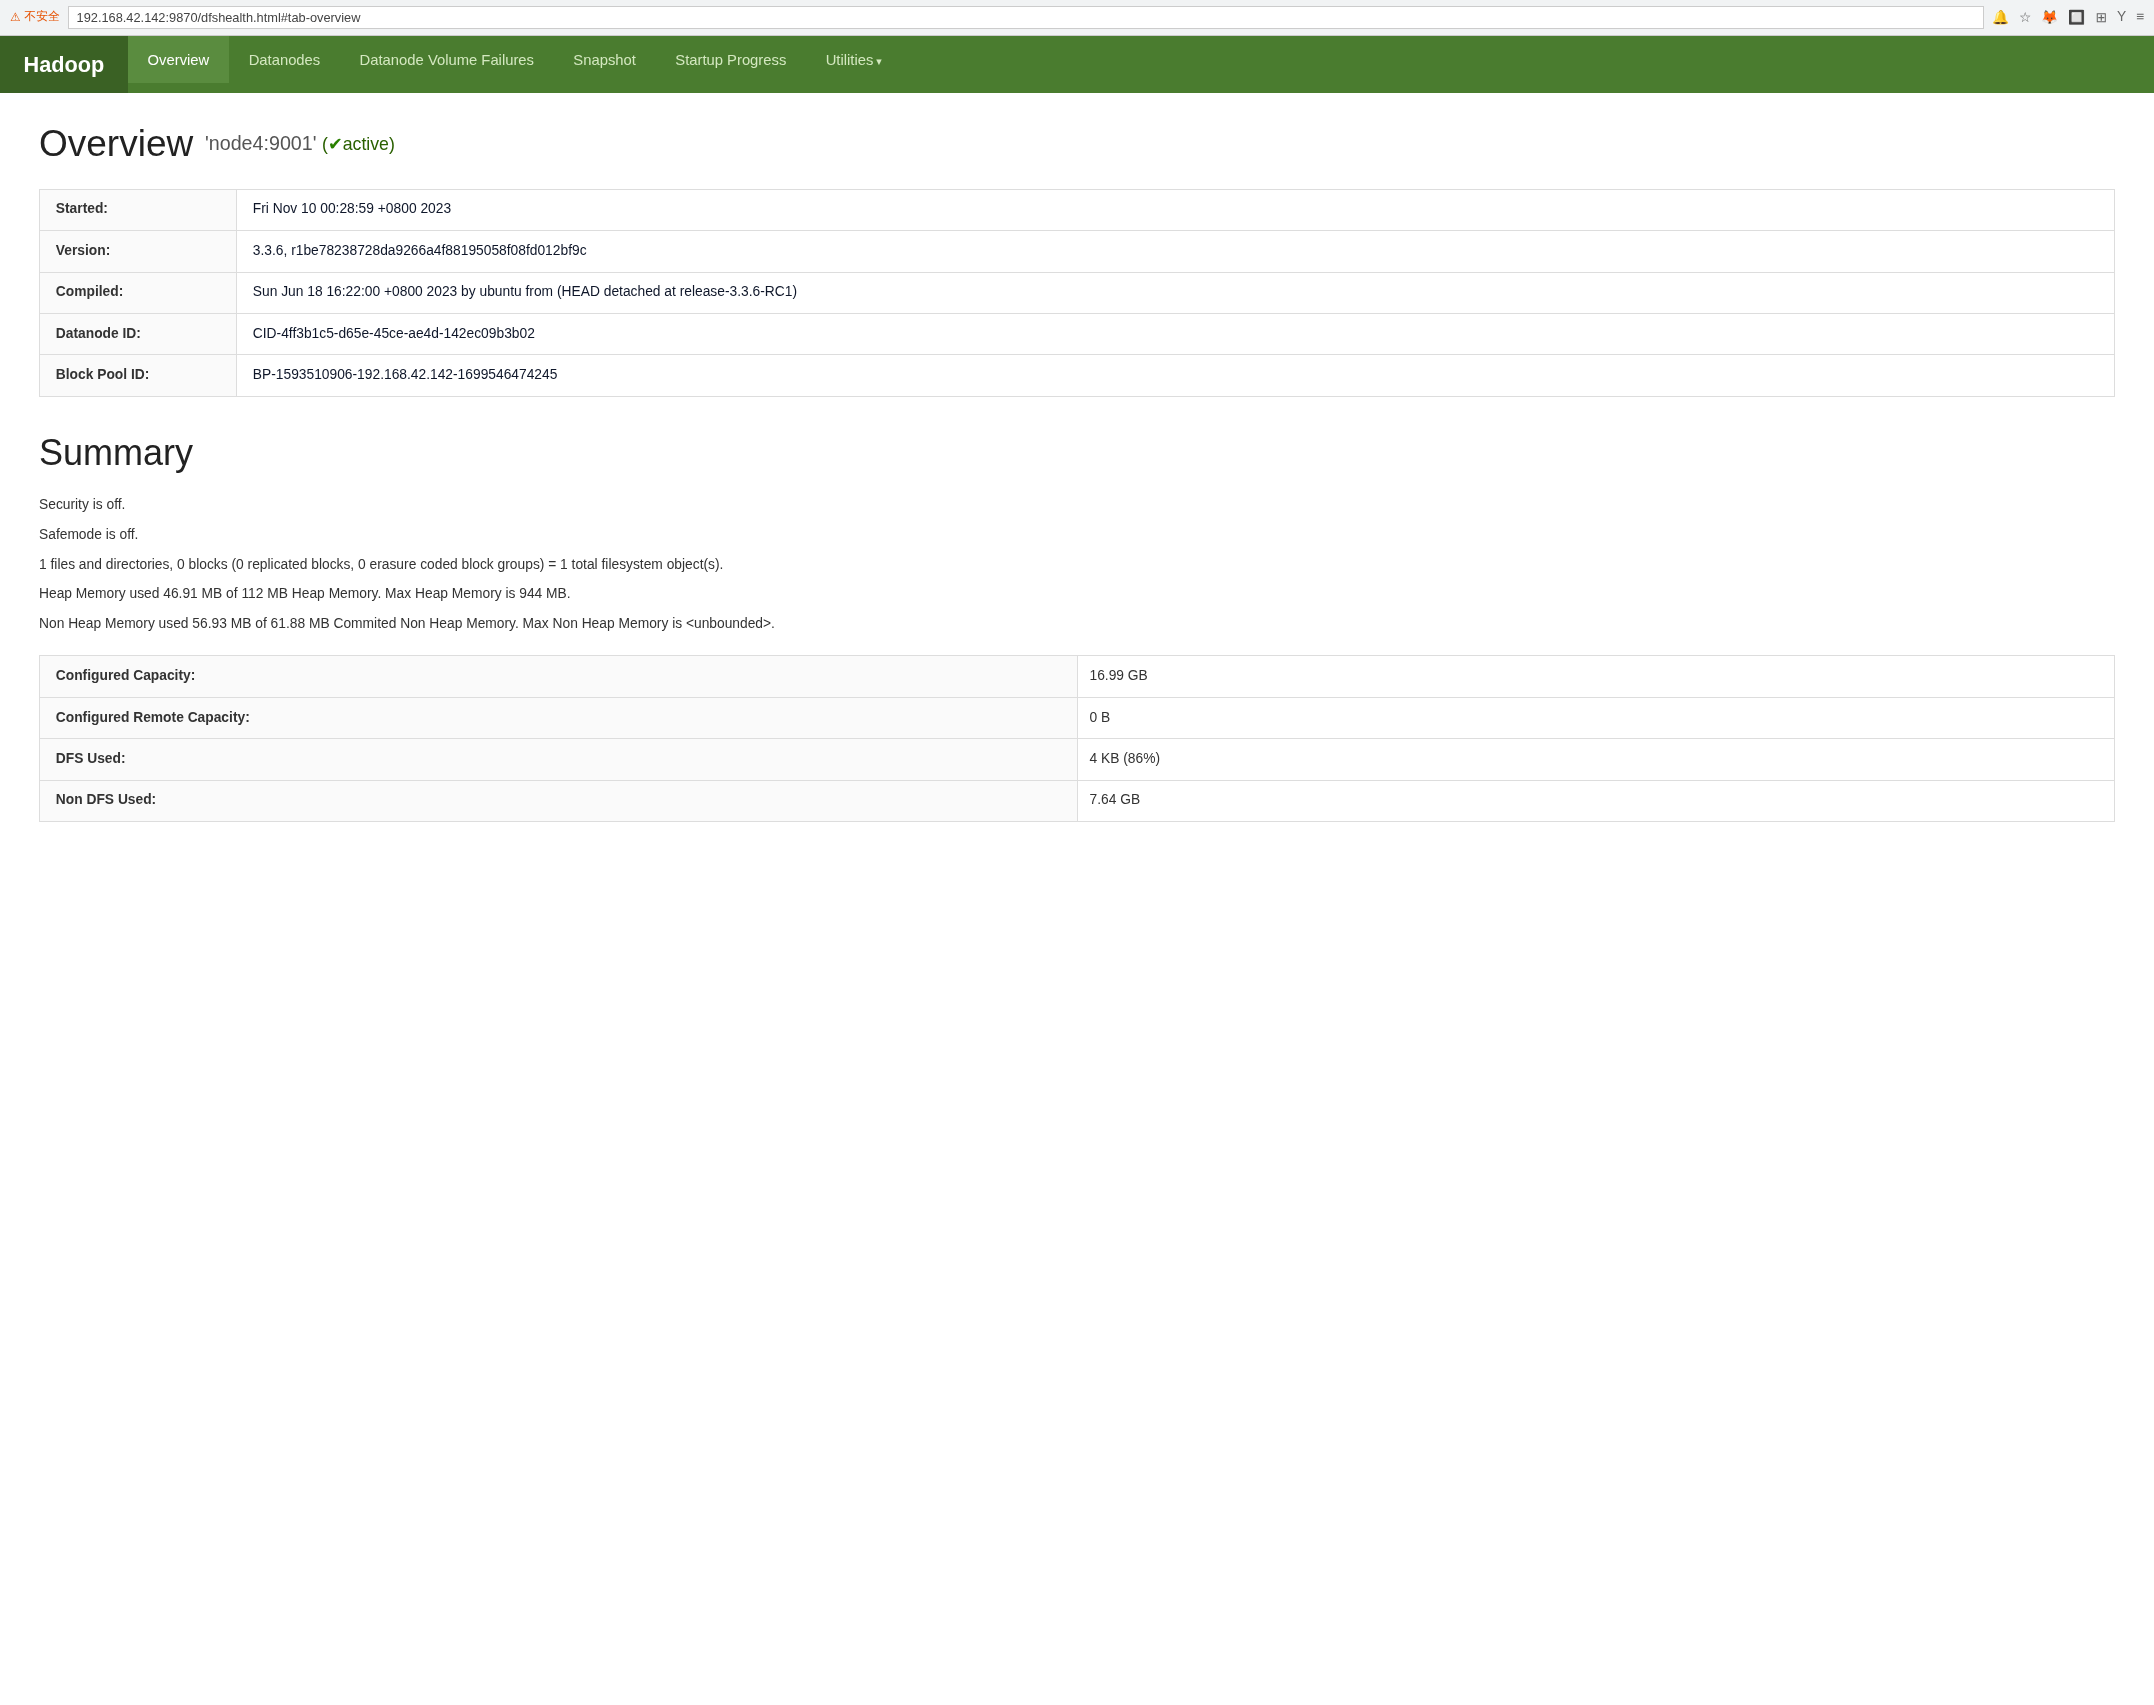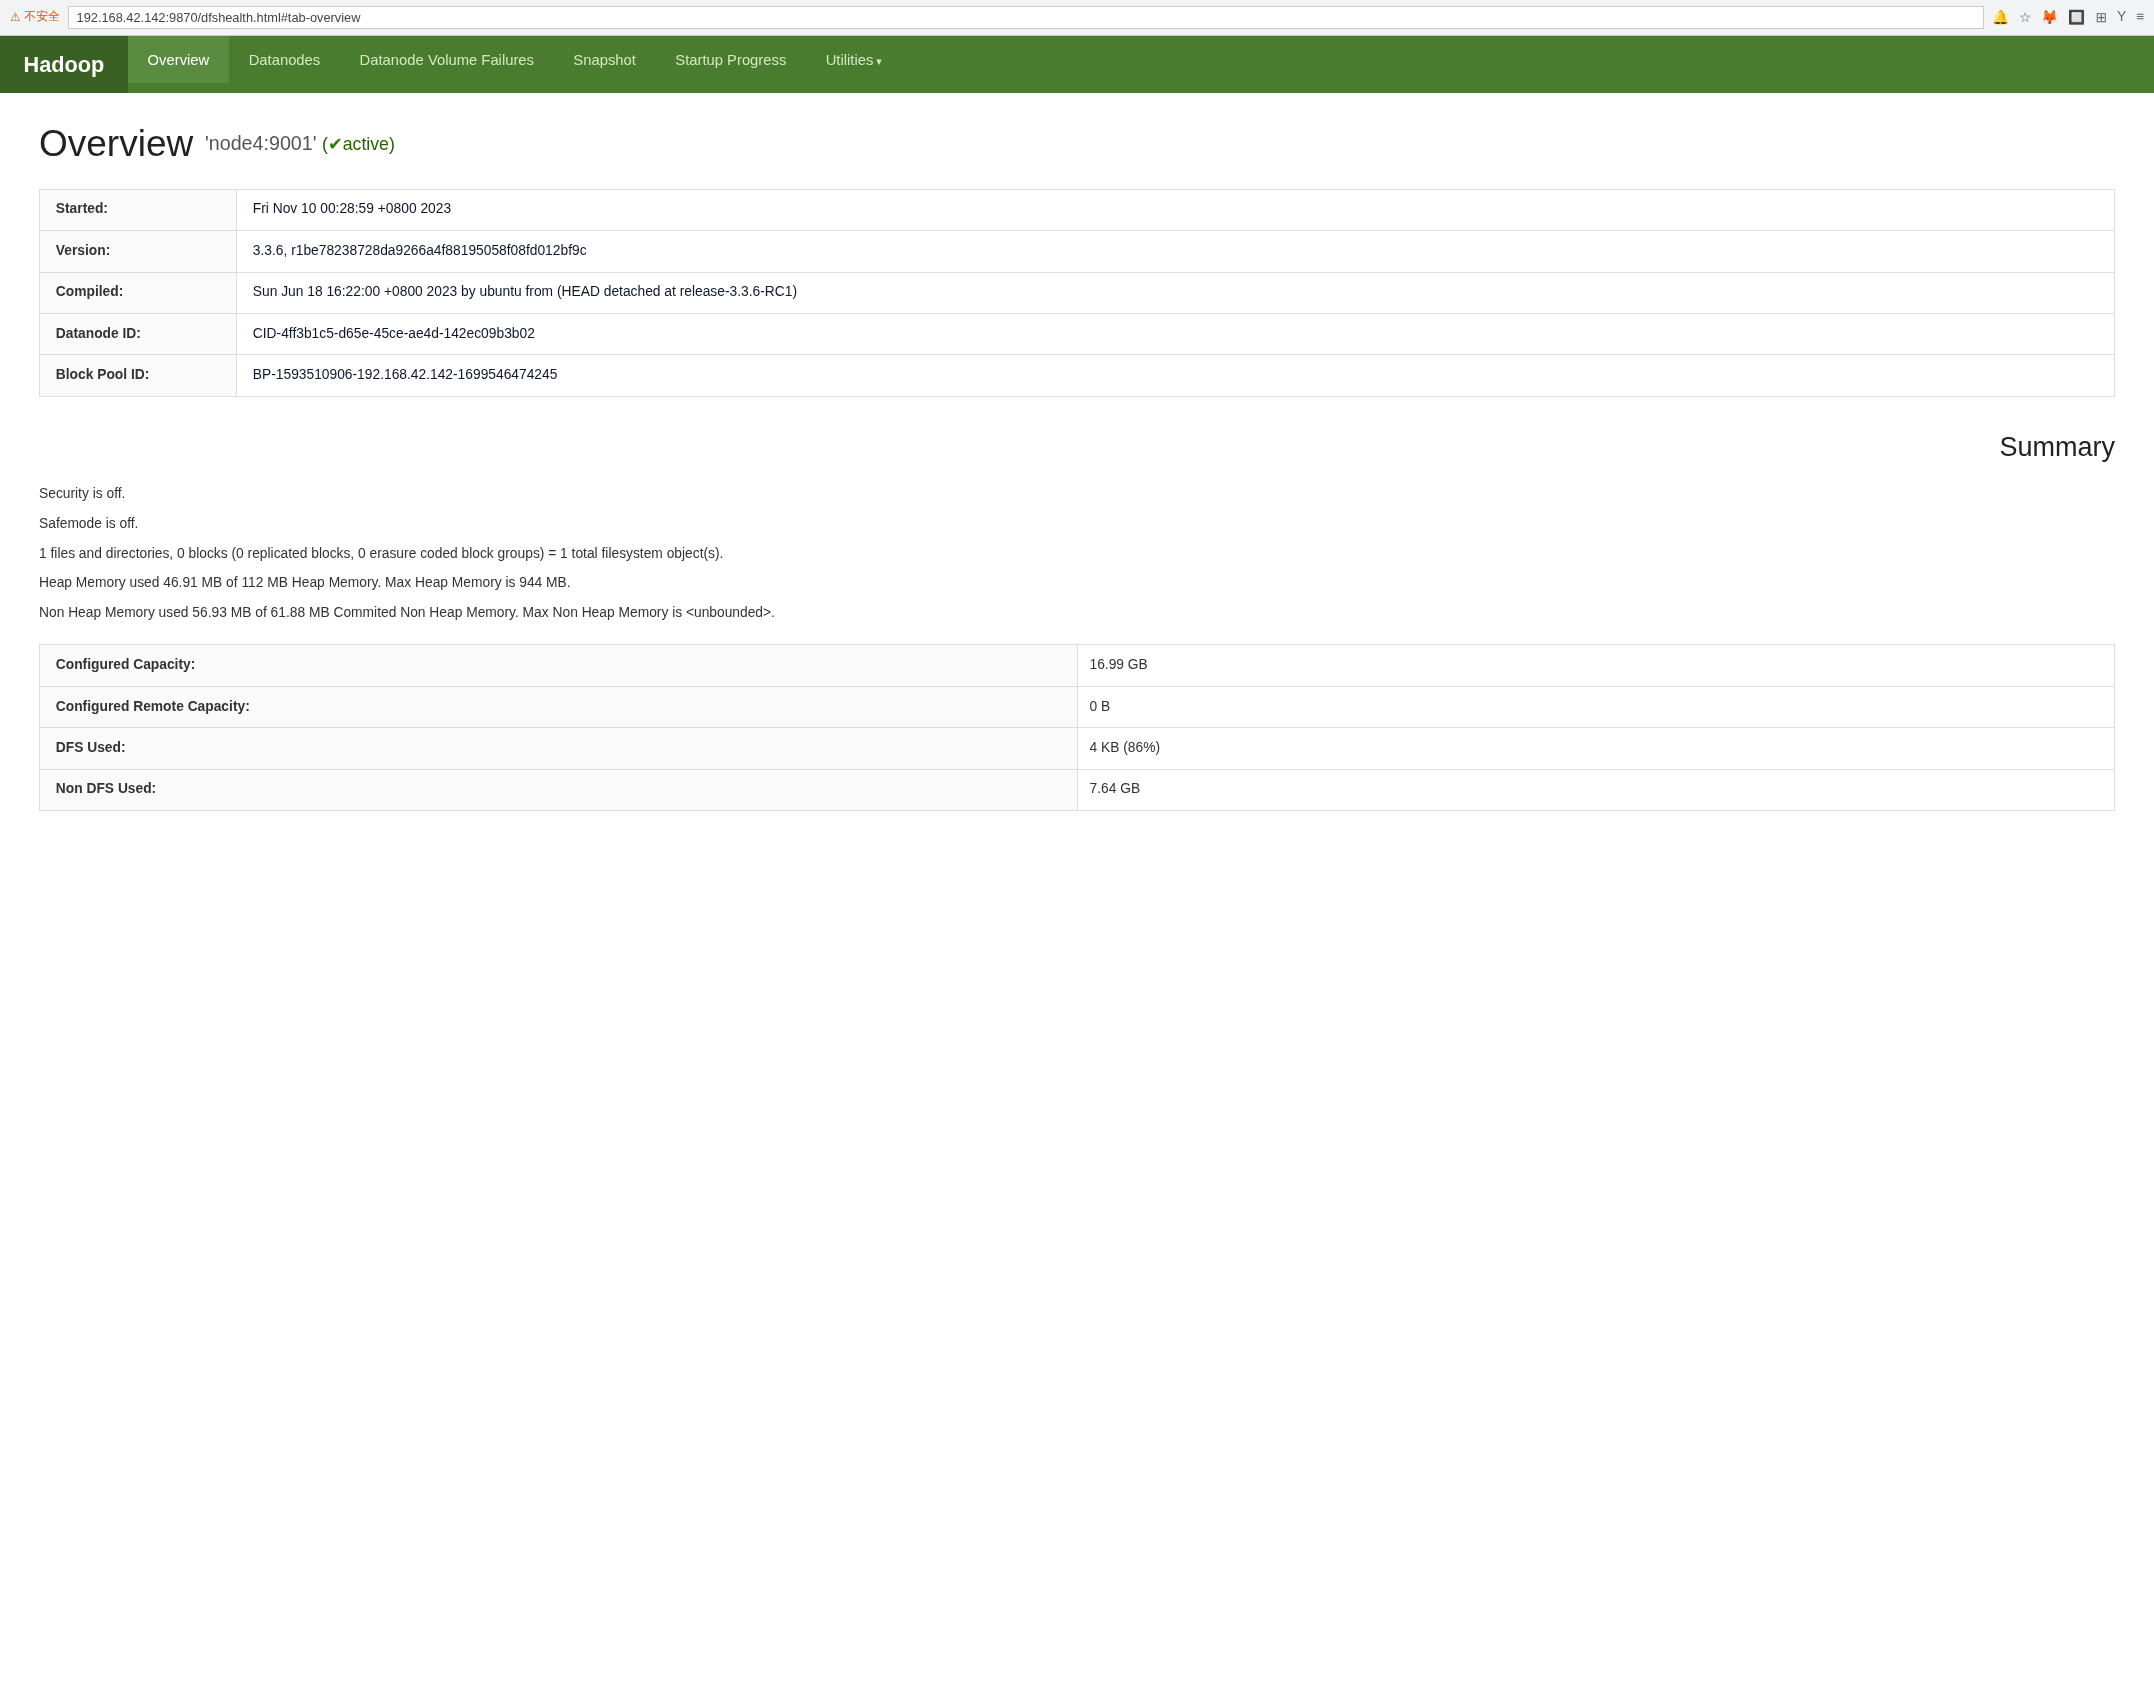"Summary" .section-title { font-size: 27px -> 36px; text-align: right -> none }
